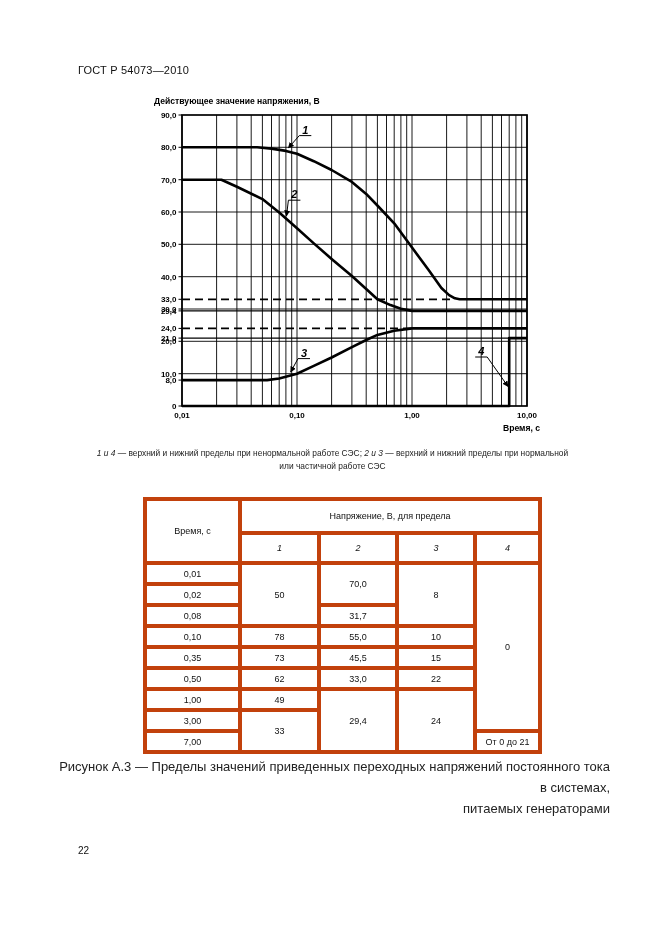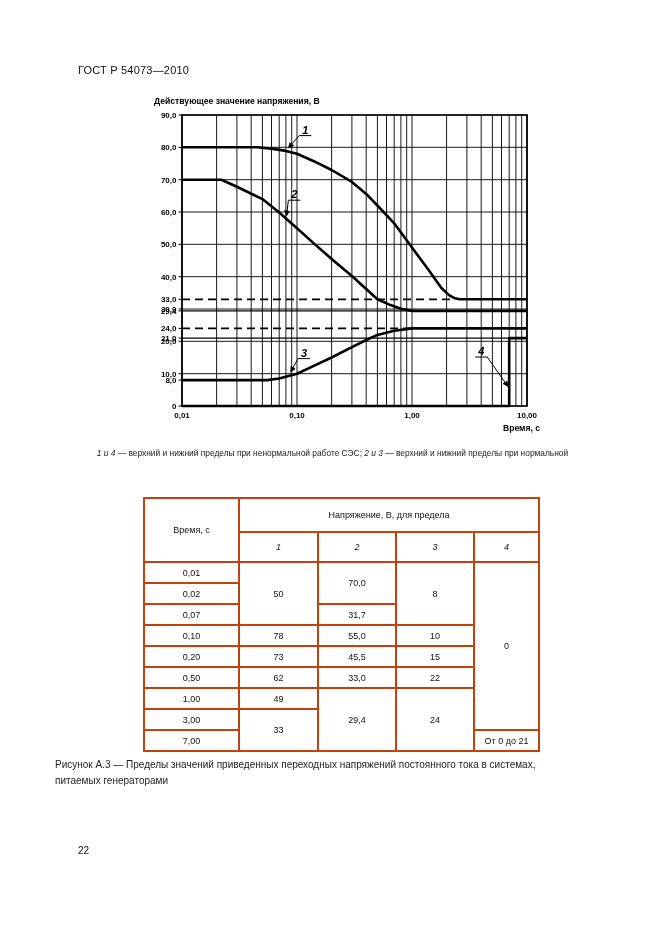"или частичной работе СЭС" div { html: none -> <div>или частичной работе СЭС</div> }
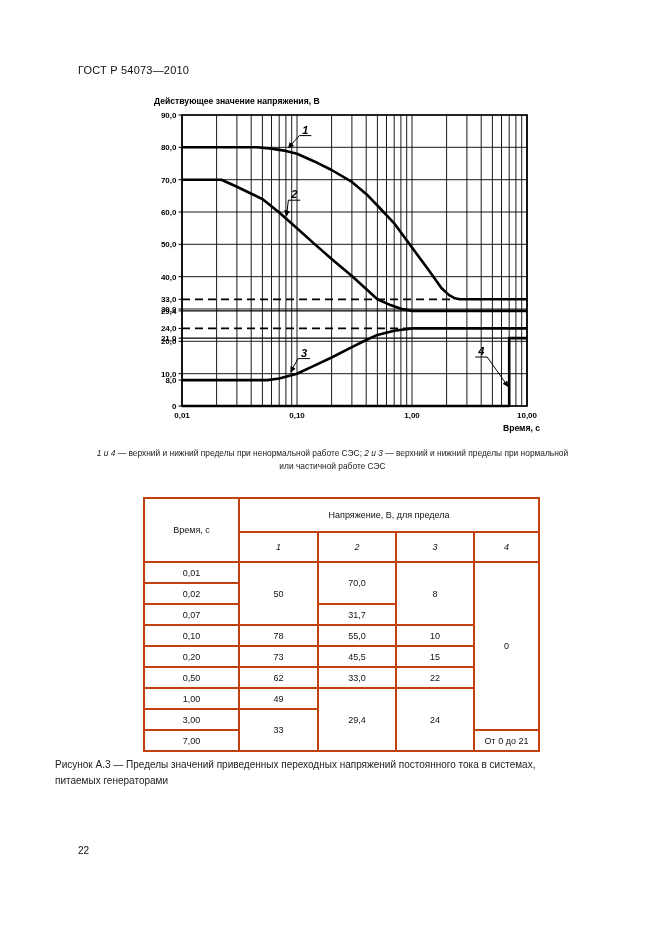"Напряжение, В, для предела" .tbl th,.tbl td { border: 2px solid #c2410c -> 4px solid #c2410c }
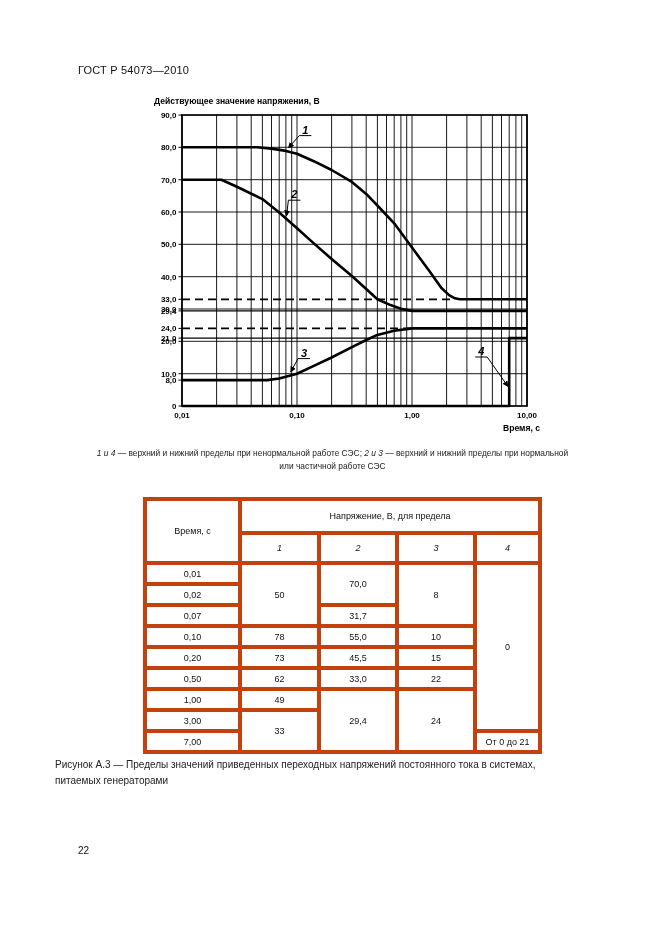"0,07" td { text: 0,07 -> 0,08 }
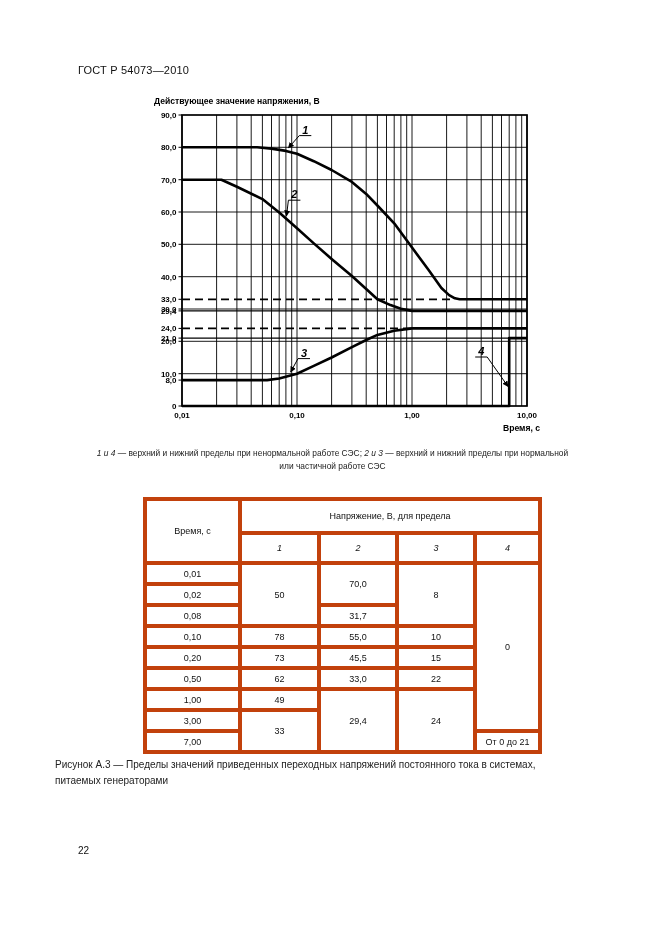"0,20" td { text: 0,20 -> 0,35 }
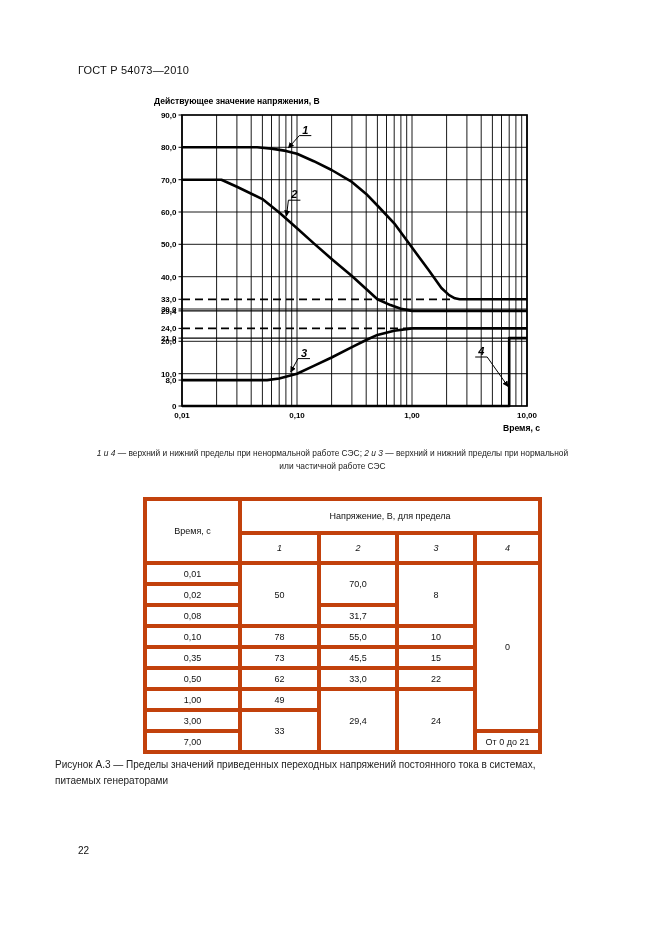"Рисунок А.3 — Пределы значений" .figcap { font-size: 10px -> 13px; text-align: left -> right }
